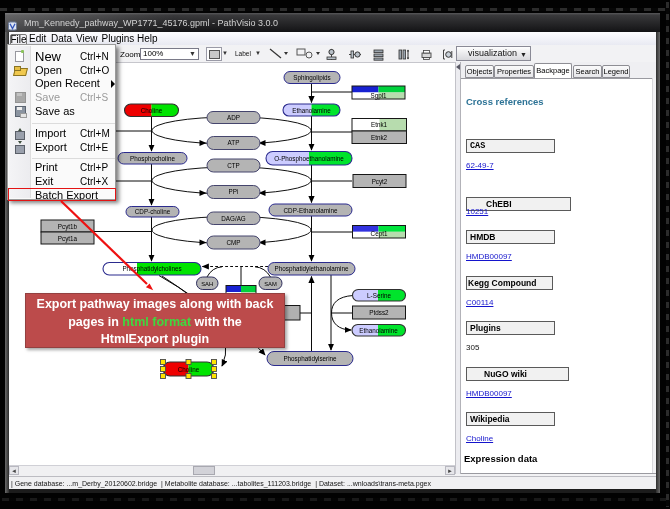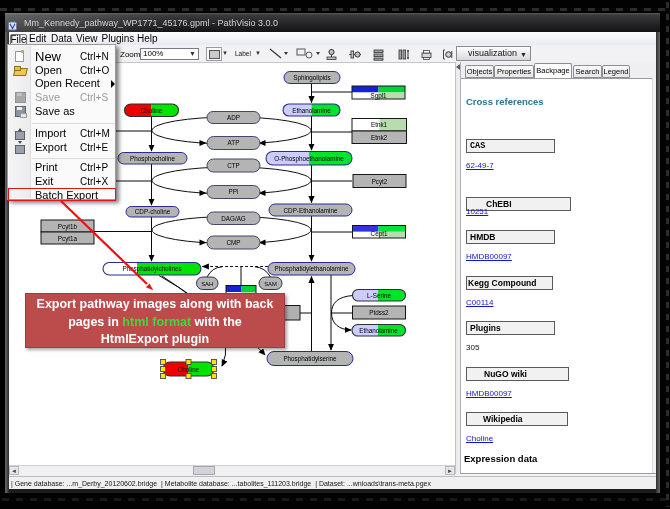"Wikipedia" div.abs { padding-left: 16px -> 3px }
